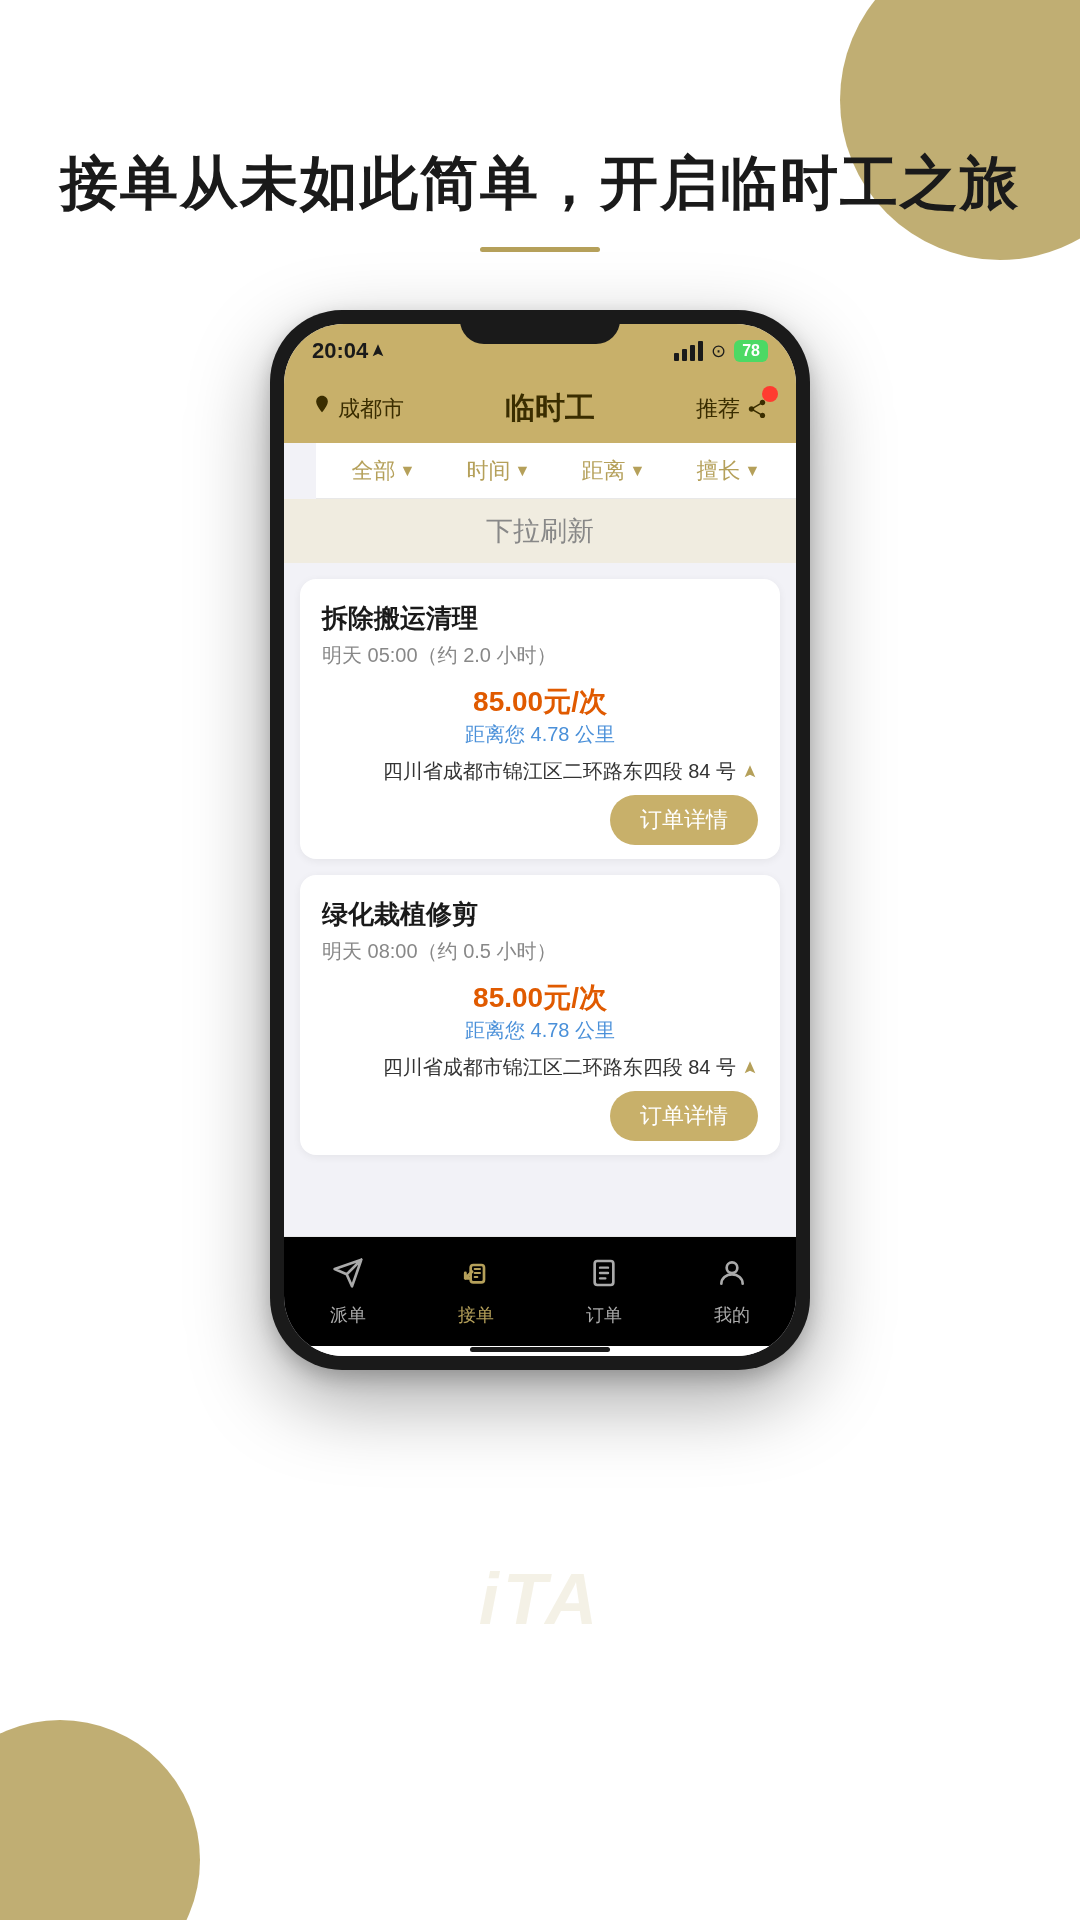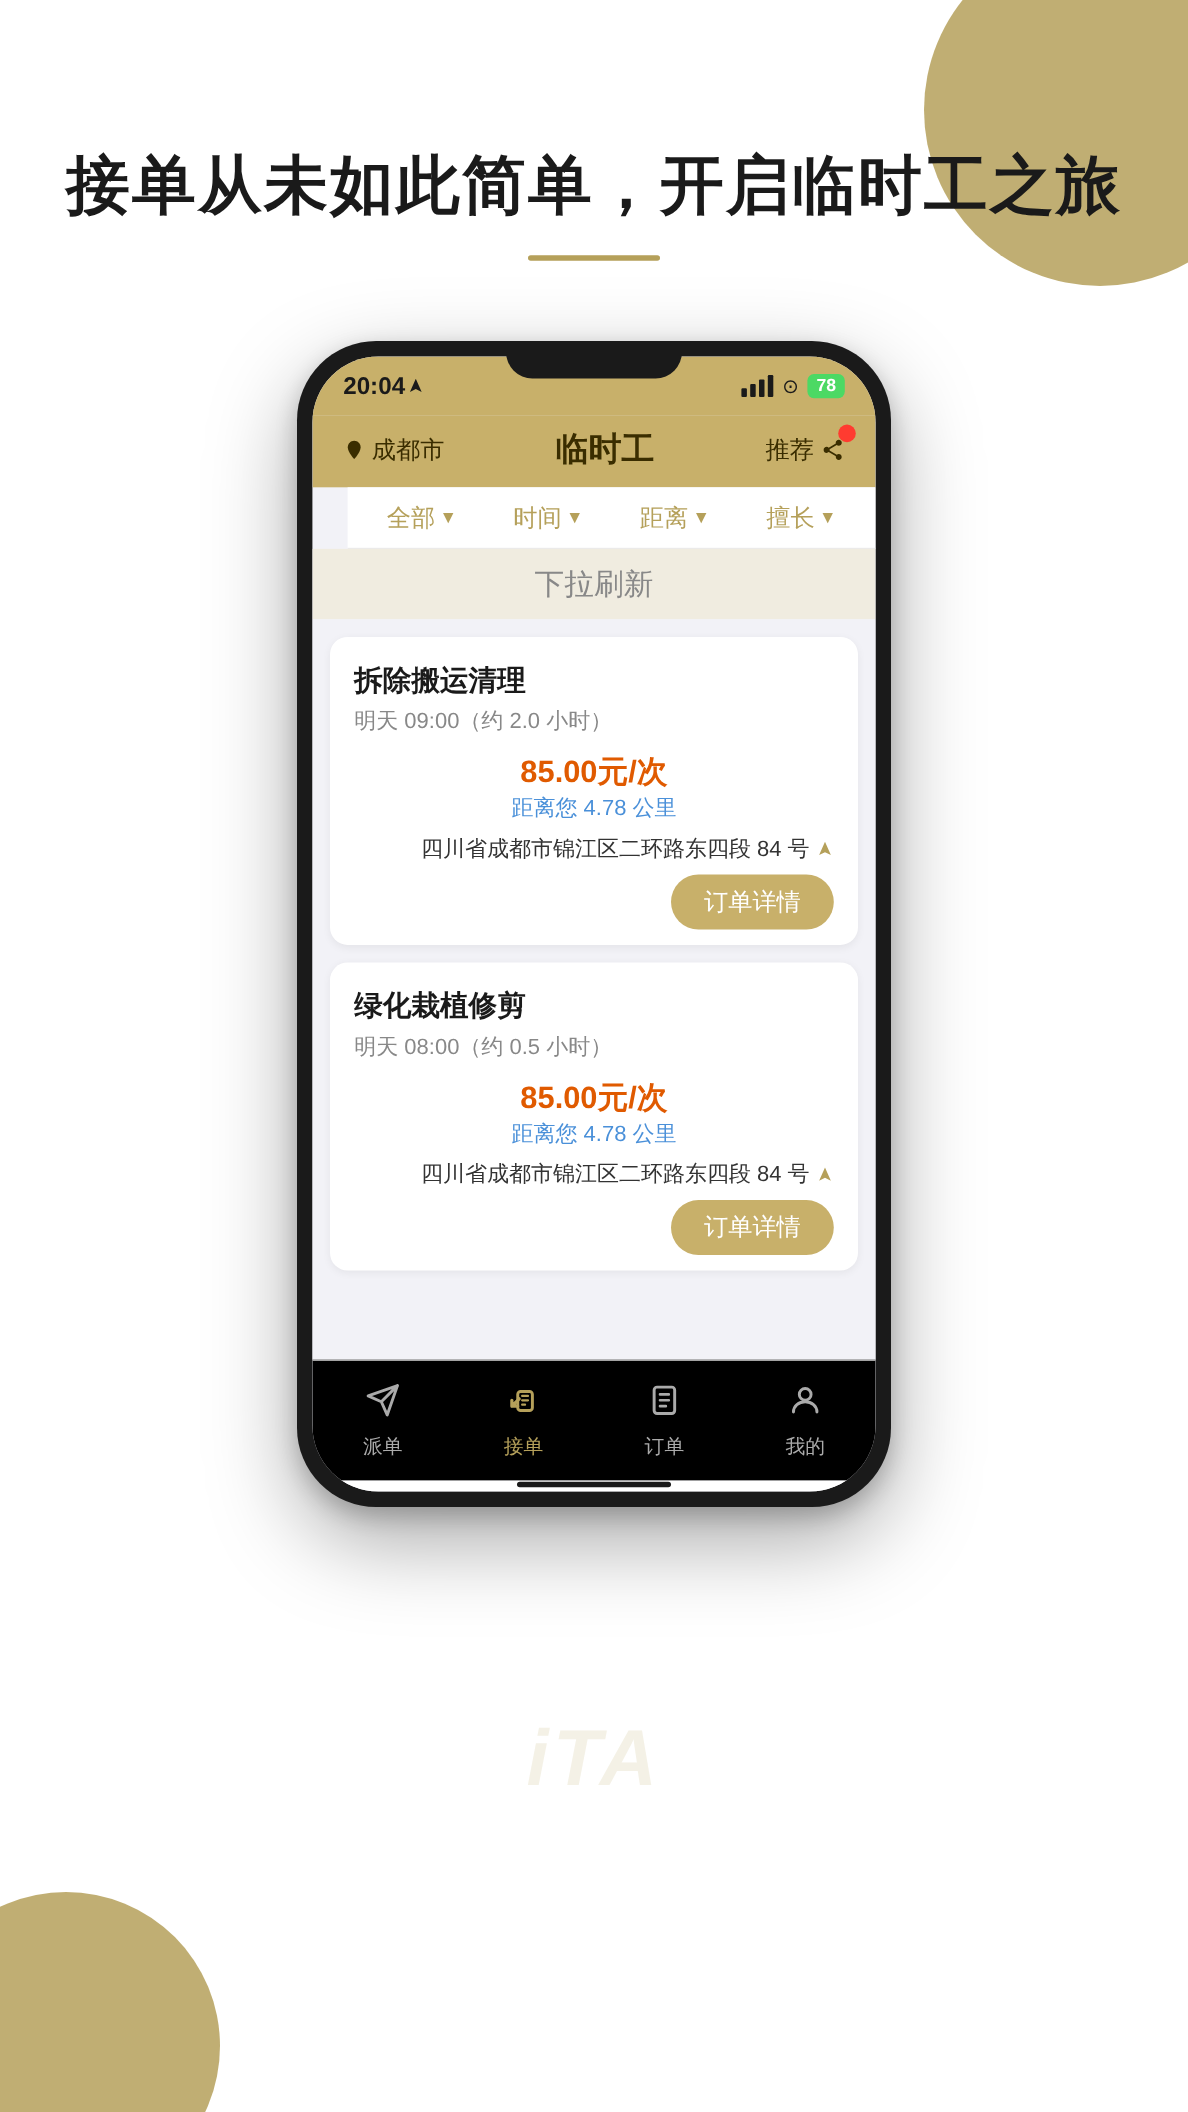"接单从未如此简单，开启临时工之旅" .headline h1 { margin-top: none -> 15px }
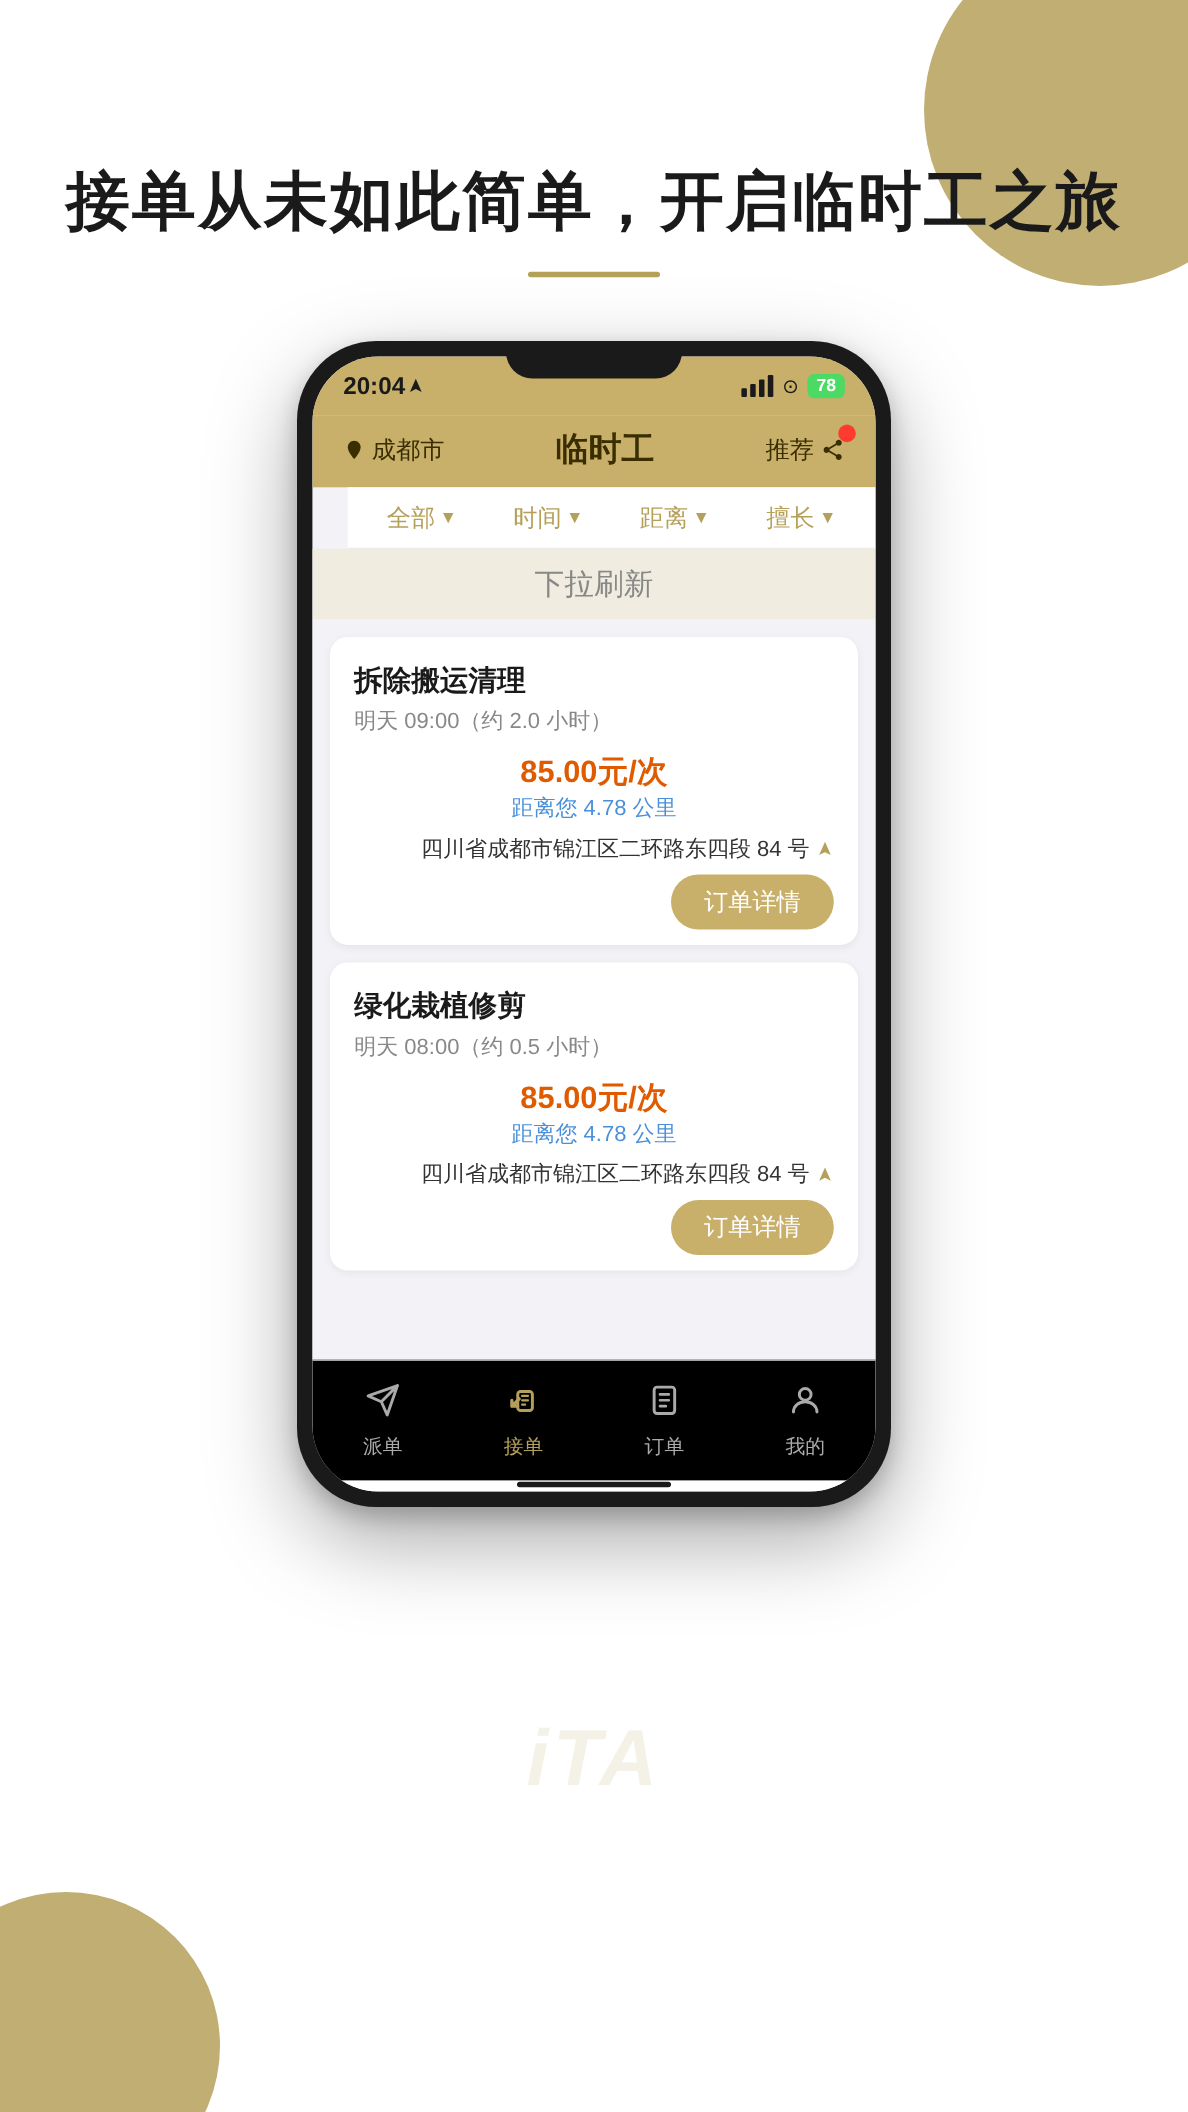"成都市" .header-location { align-items: center -> none }
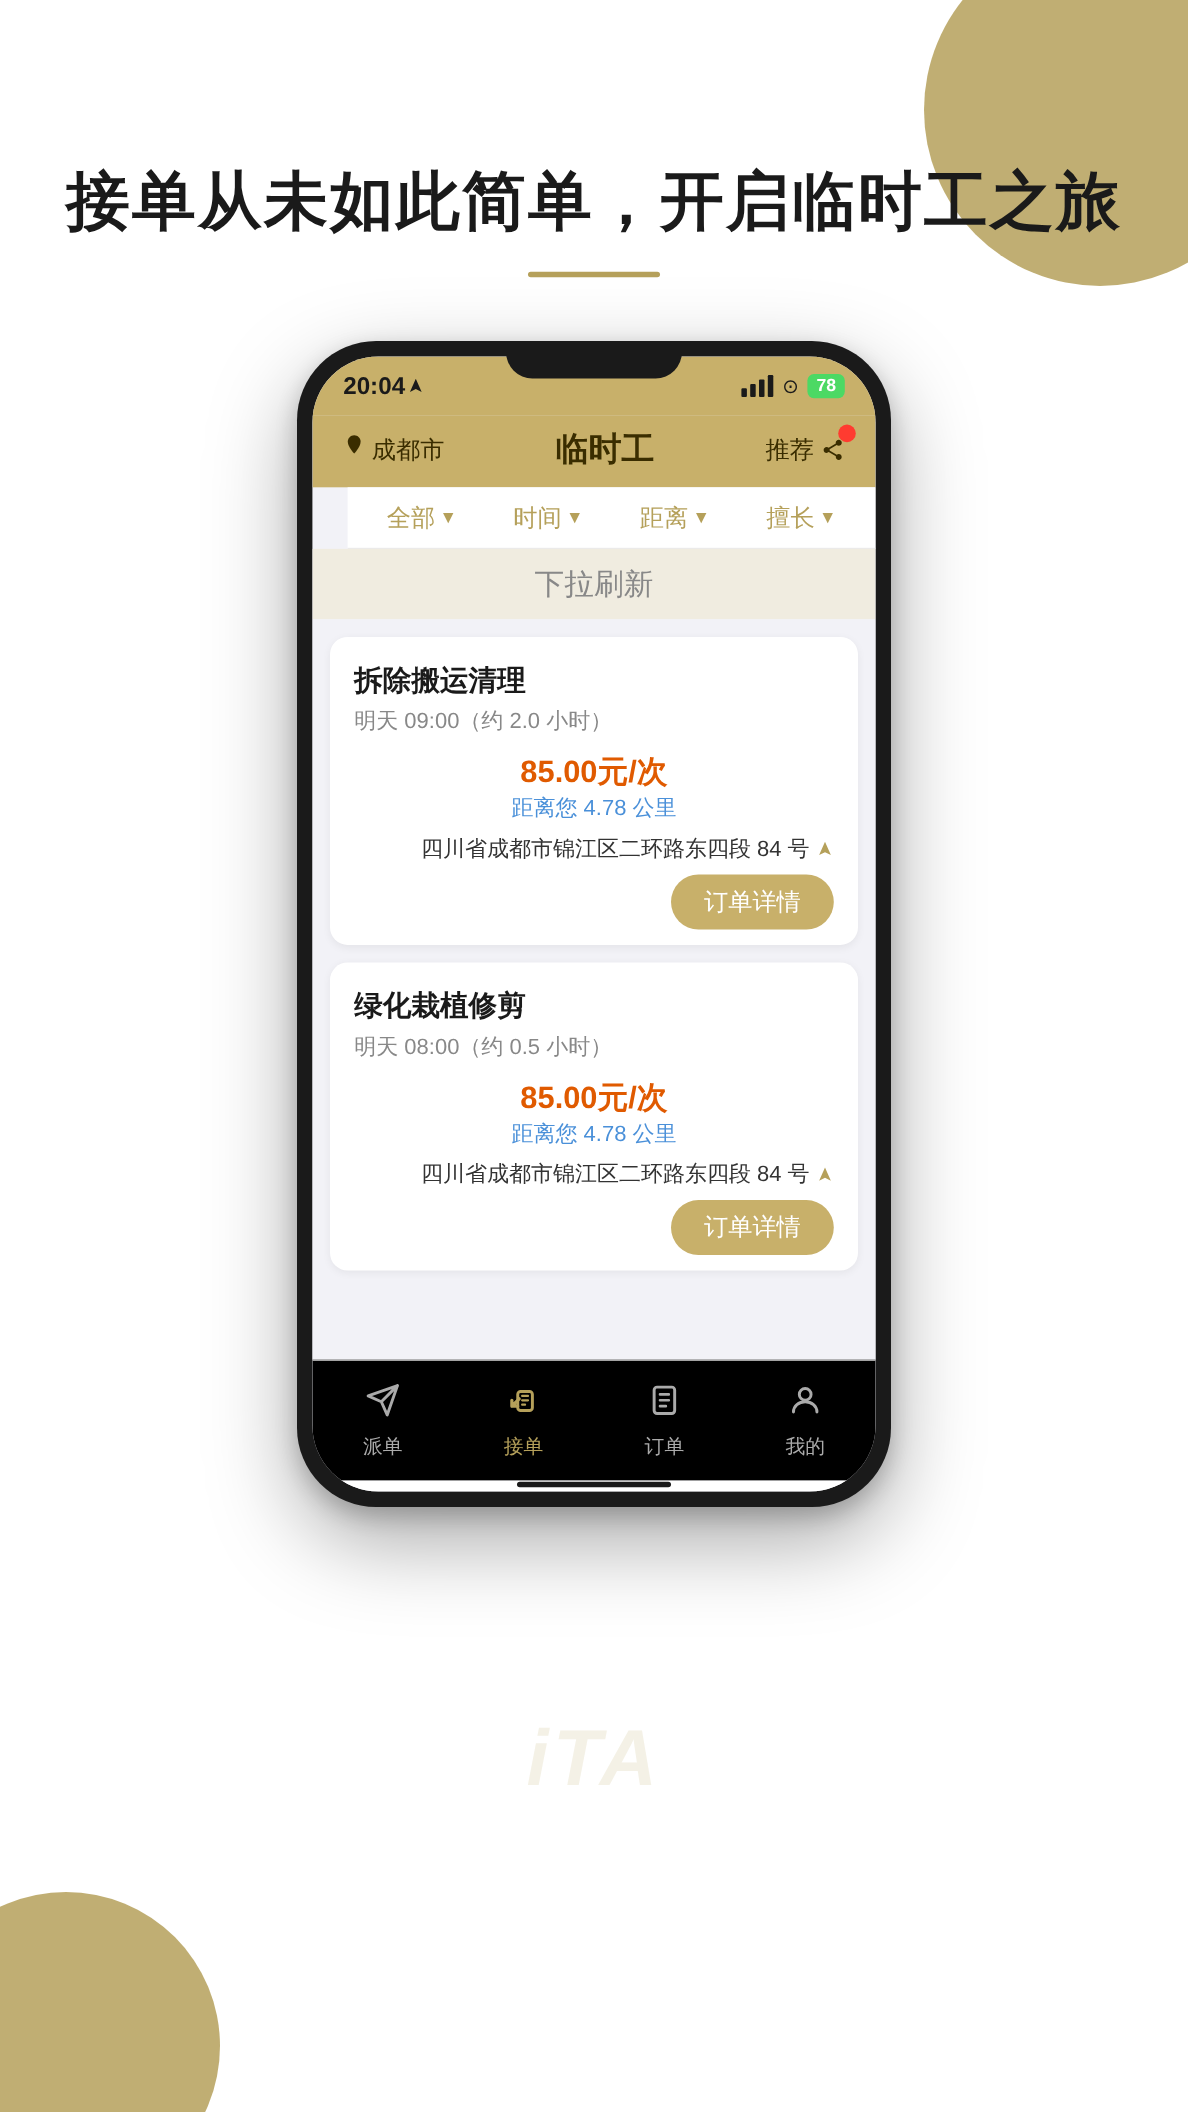"明天 09:00（约 2.0 小时）" div.job-time { text: 09:00 -> 05:00 }
